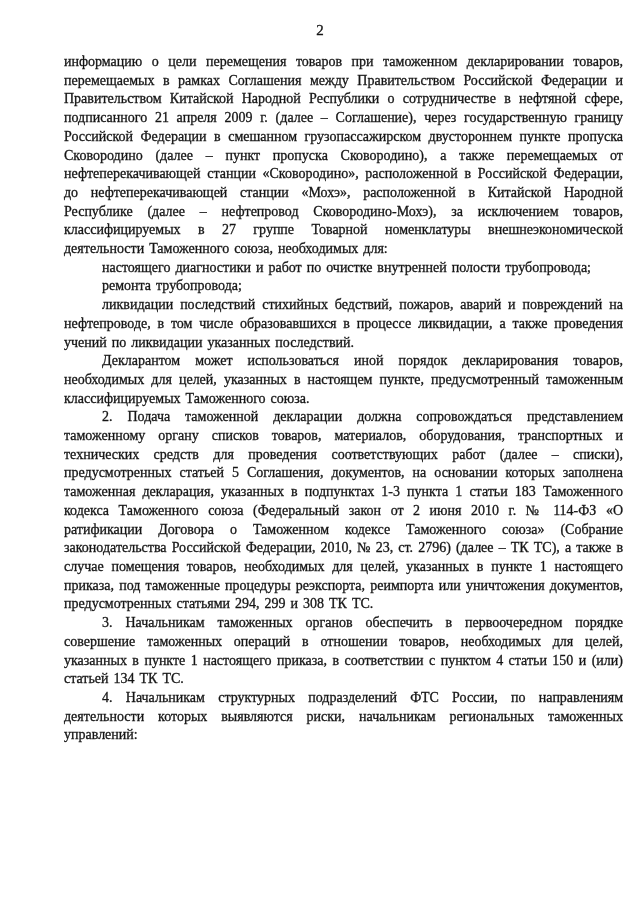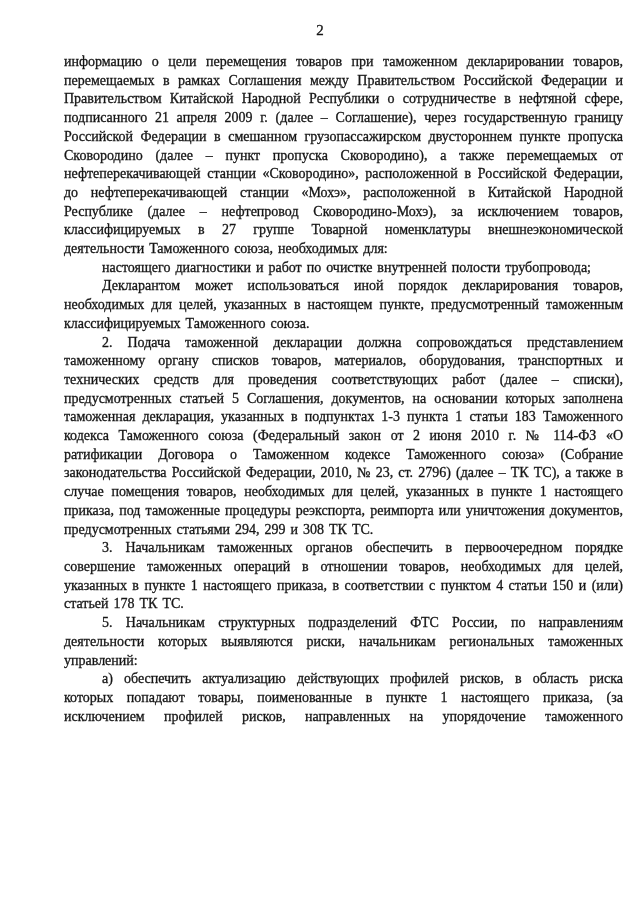"ремонта трубопровода;" p { html: none -> <p>ремонта трубопровода;</p> }
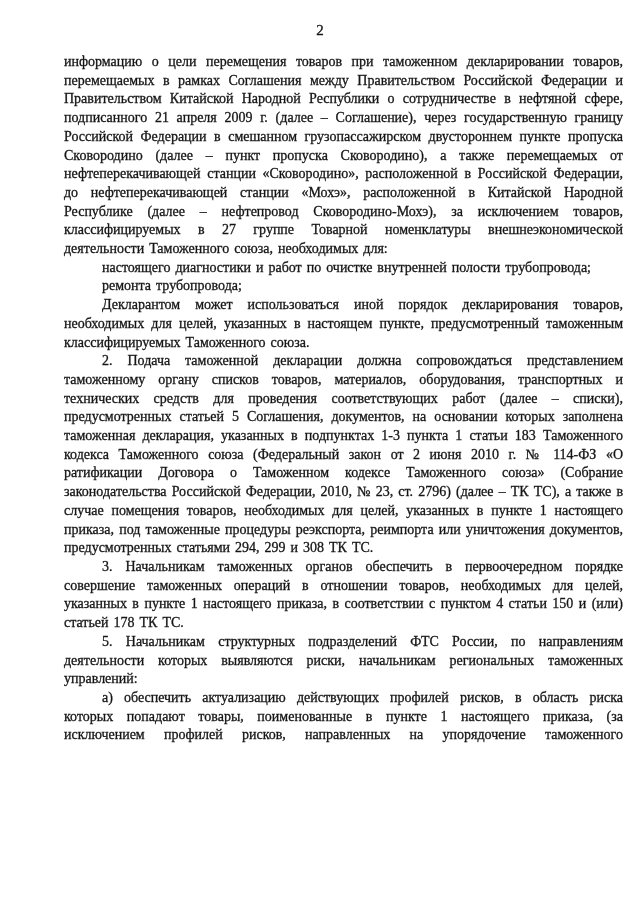"ликвидации последствий стихийных" p { html: none -> <p>ликвидации последствий стихийных бедствий, пожаров, аварий и повреждений на нефтепроводе, в том числе образовавшихся в процессе ликвидации, а также проведения учений по ликвидации указанных последствий.</p> }
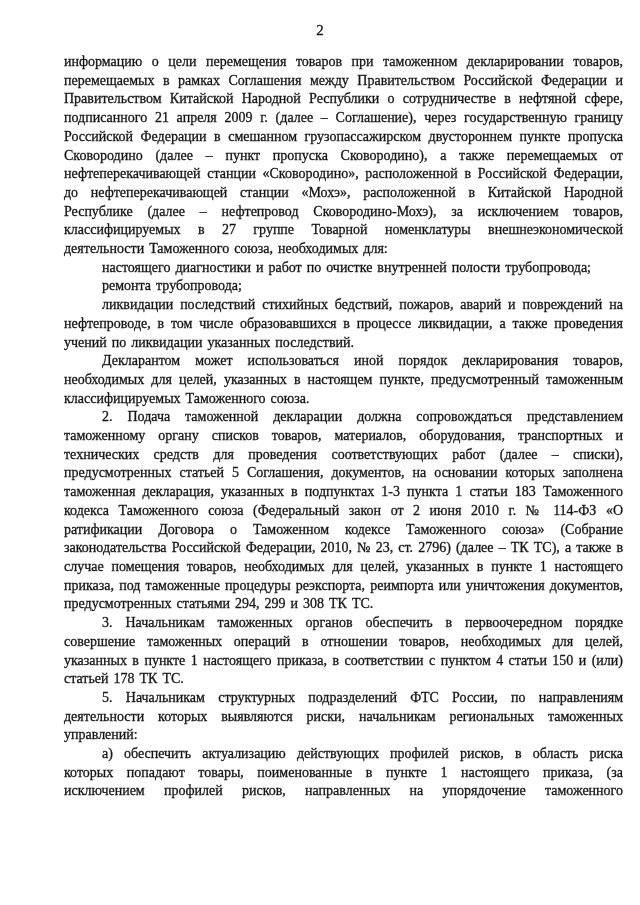"3. Начальникам таможенных органов" p { text: 178 -> 134 }
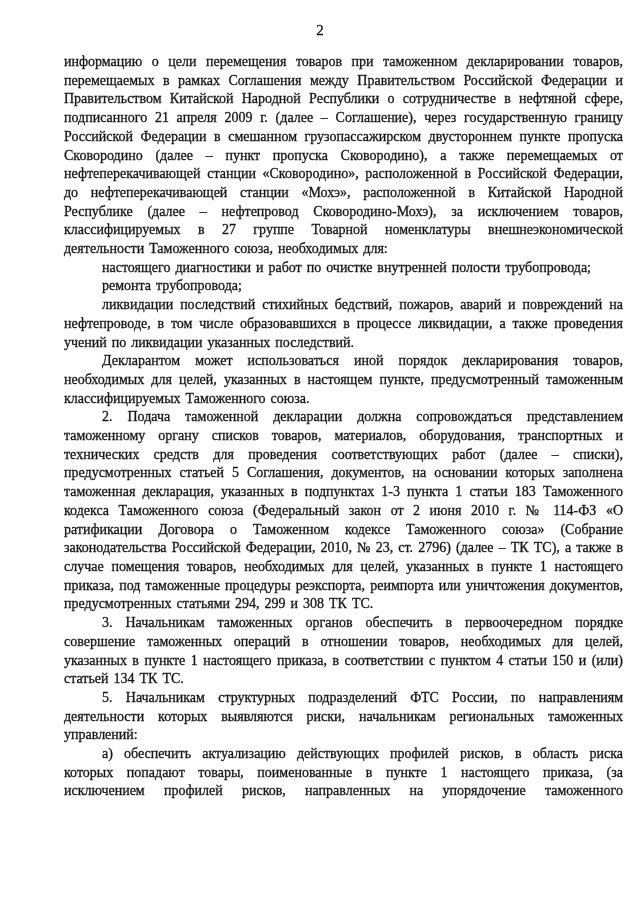"5. Начальникам структурных подразделений" p { text: 5 -> 4 }
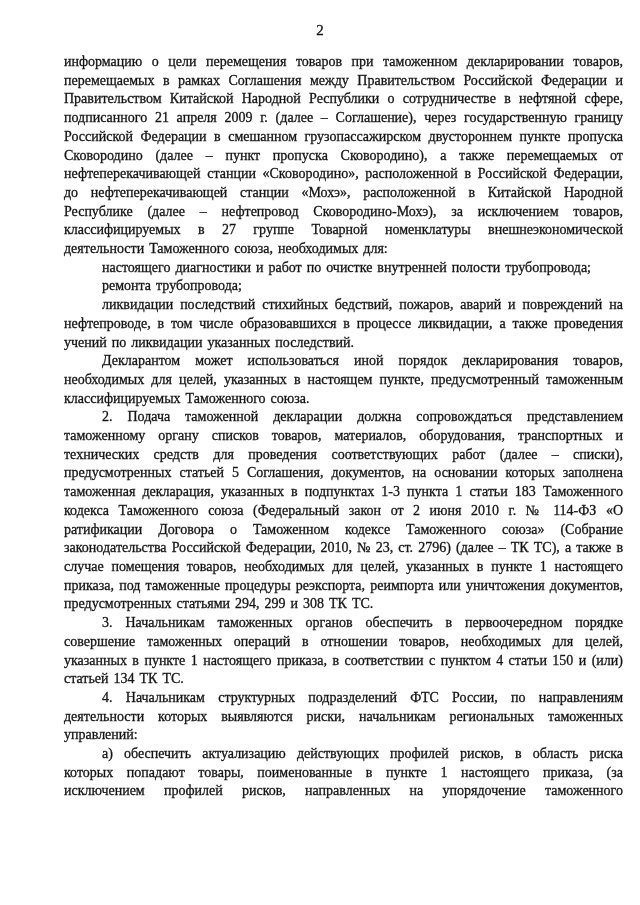"а) обеспечить актуализацию действующих" p.fill-last { html: <p>а) обеспечить актуализацию действующих профилей рисков, в область риска которых попадают товары, поименованные в пункте 1 настоящего приказа, (за исключением профилей рисков, направленных на упорядочение таможенного</p> -> none }
